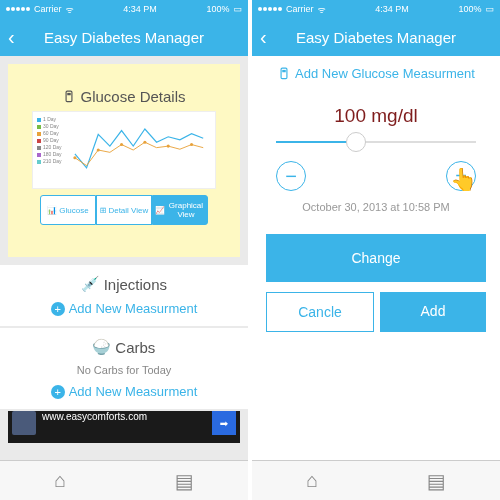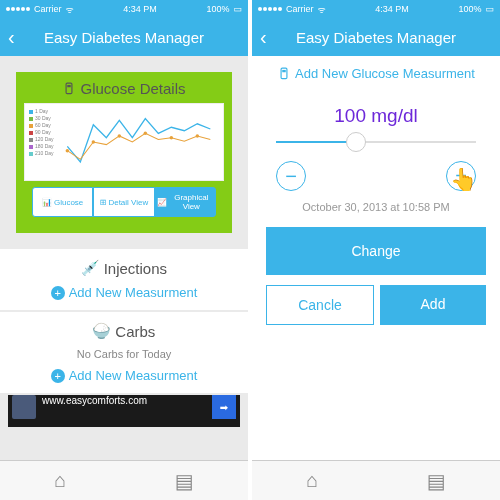"Glucose Details" .card { background: #84cc16 -> #fef9c3; margin: 16px -> 8px; padding: 8px -> 24px }
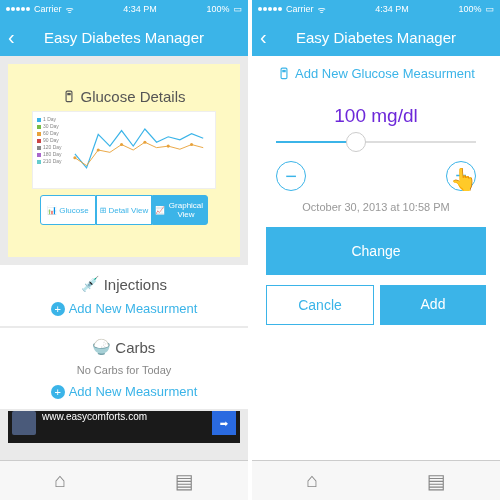"100 mg/dl" .glucose-value { color: #6d28d9 -> #7f1d1d }
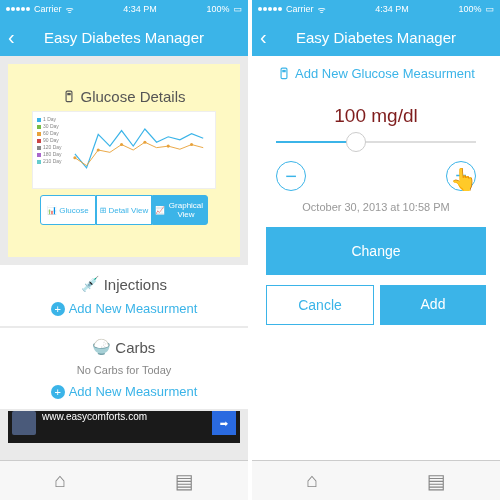"October 30, 2013 at 10:58" .datetime { margin-bottom: 14px -> 21px }
